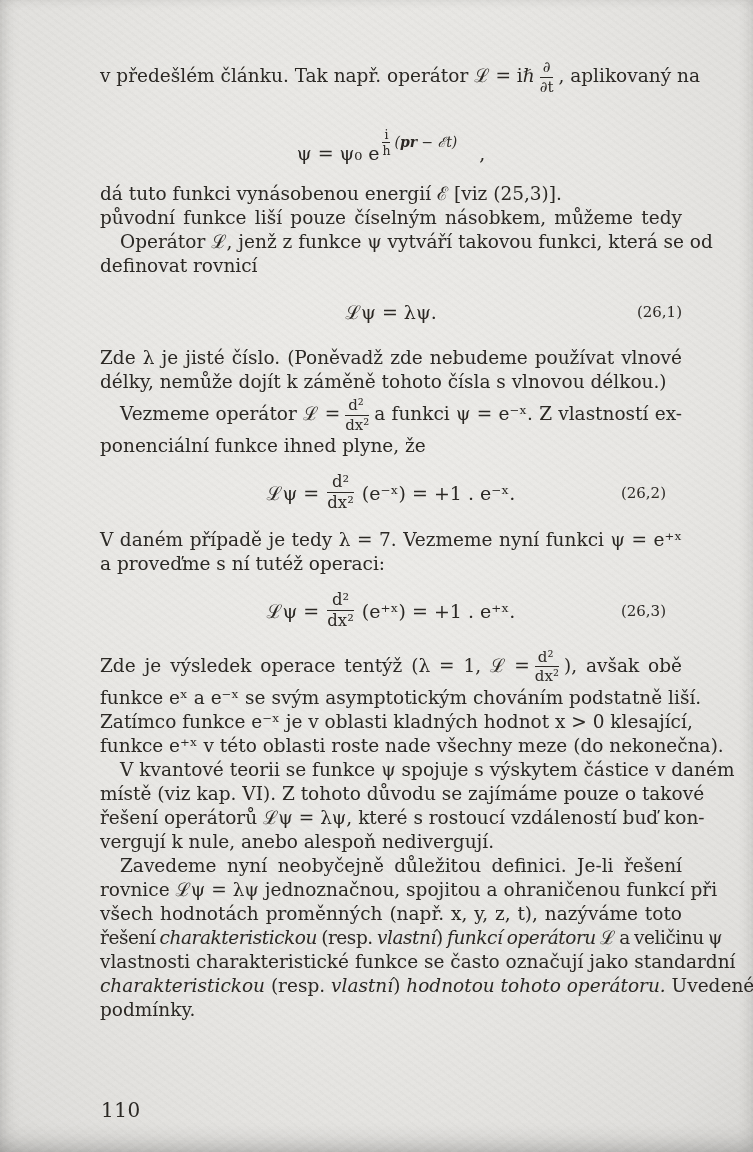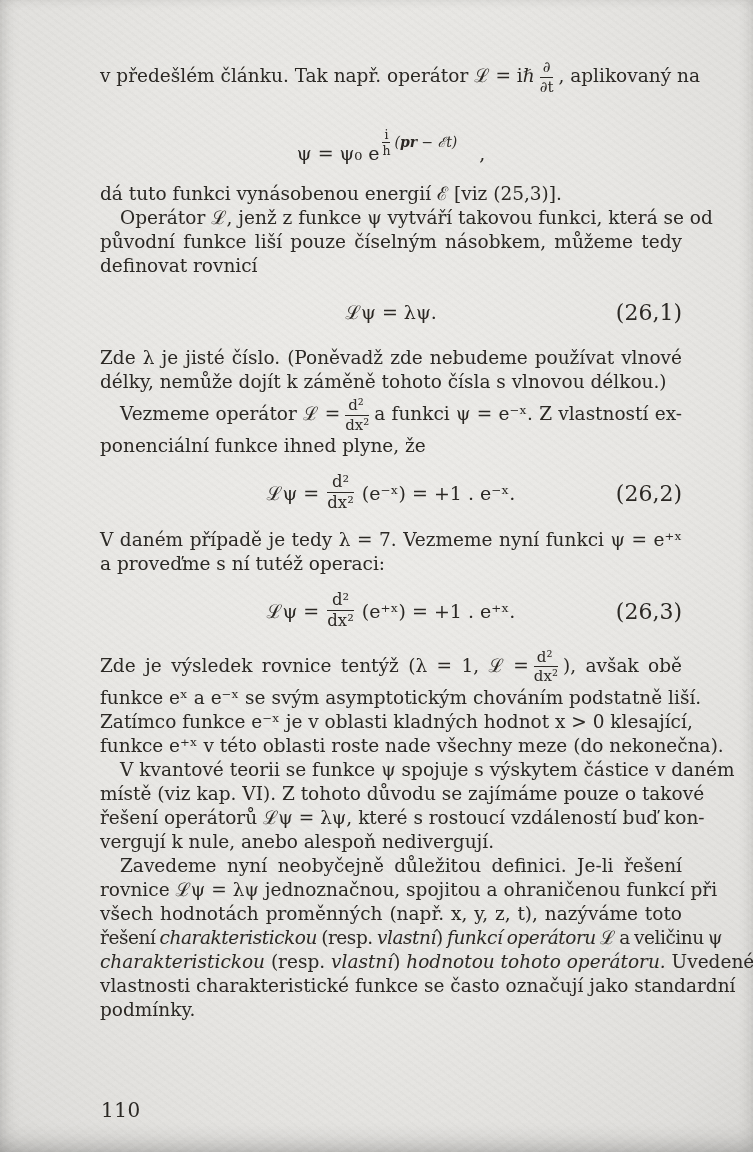"Operátor ℒ, jenž z funkce" div.line { order: before "původní funkce liší pouze číselným" -> after "původní funkce liší pouze číselným" }
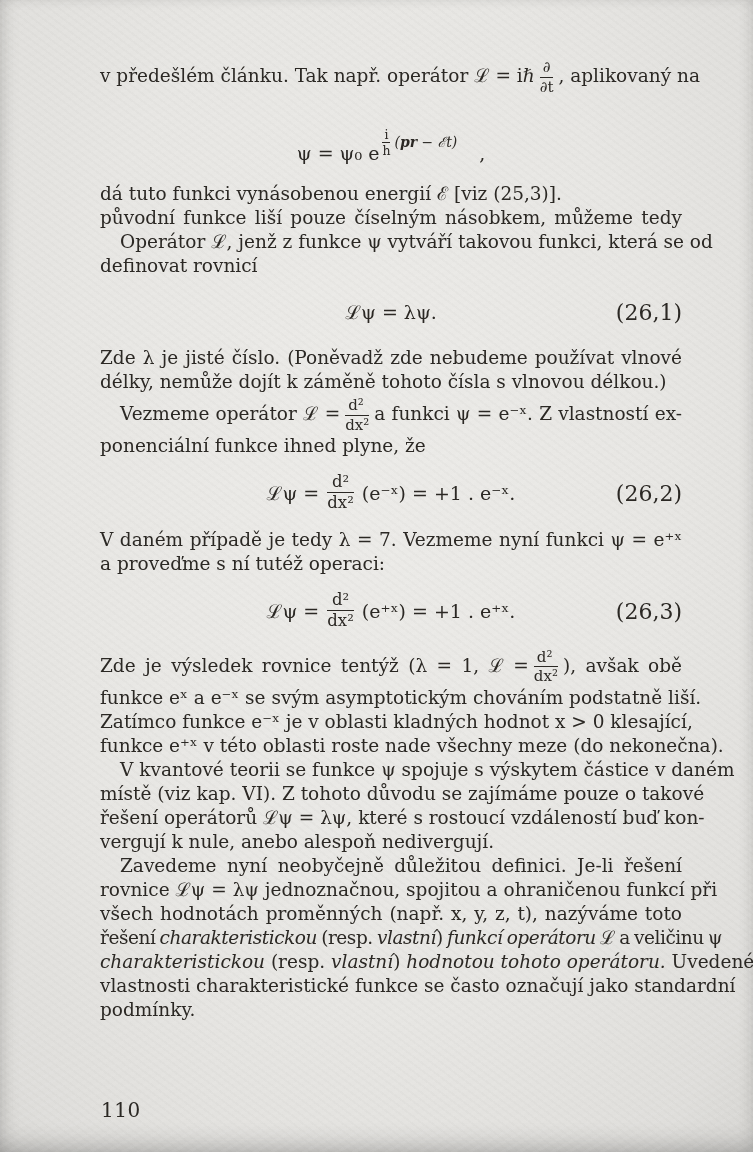"(26,1)" .eq-number { font-size: 22px -> 15px }
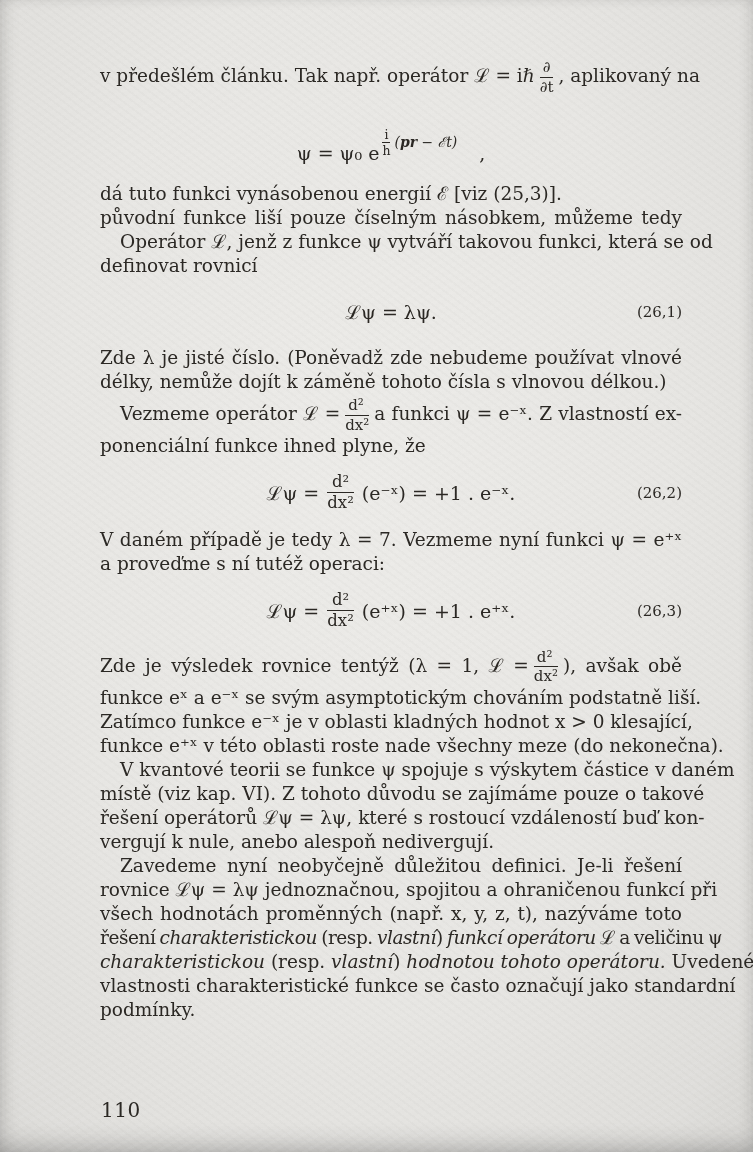"ℒψ =" .eq-row.withfrac { margin: 15px 0 -> 15px 16px }
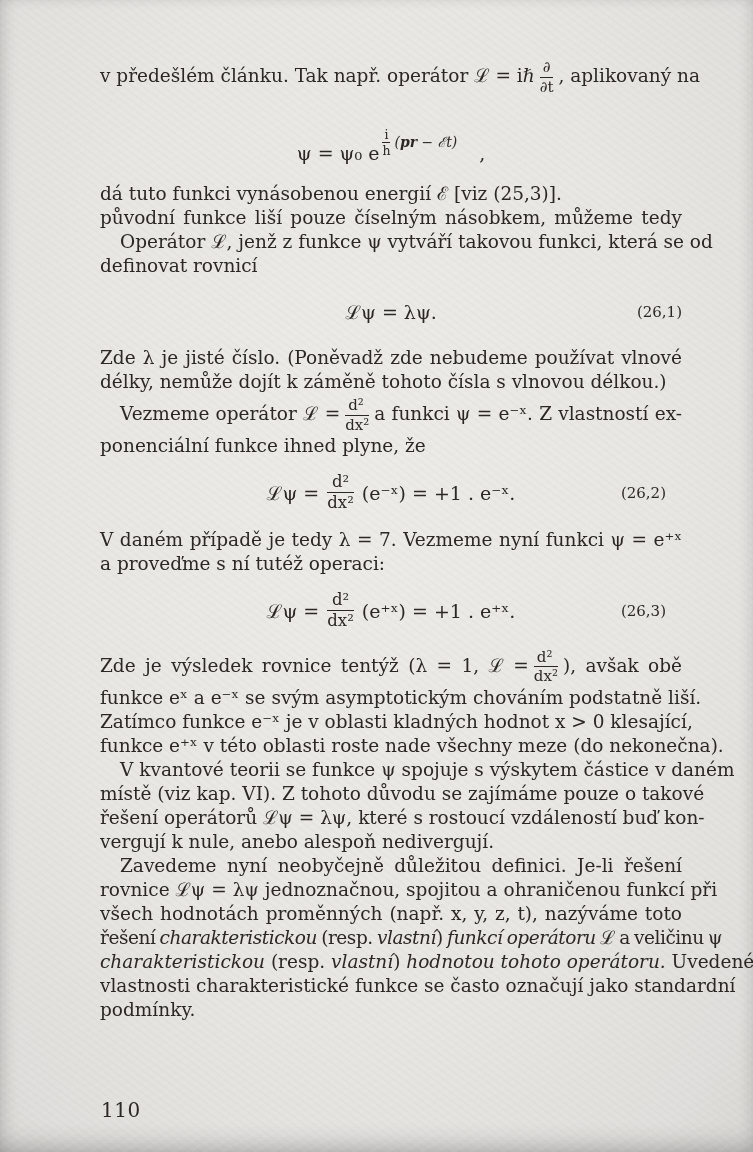"Zde je výsledek rovnice tentýž" span { text: rovnice -> operace }
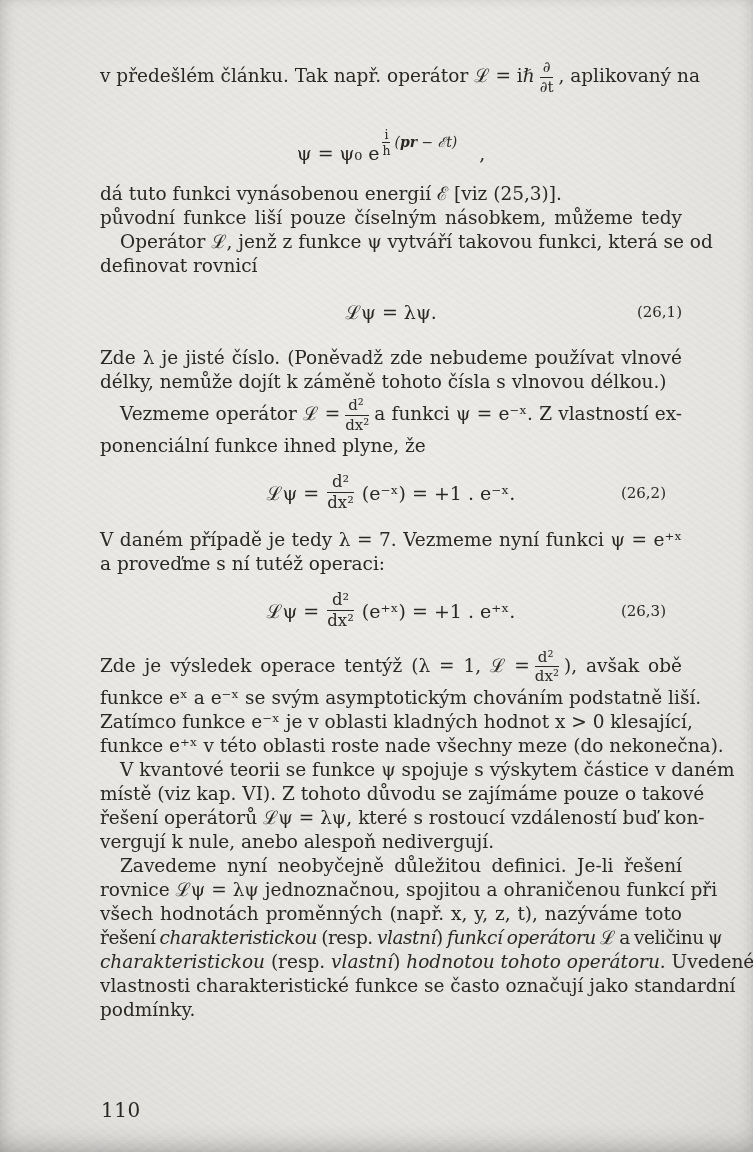"charakteristickou (resp. vlastní)" div.line { order: before "vlastnosti charakteristické funkce se" -> after "vlastnosti charakteristické funkce se" }
